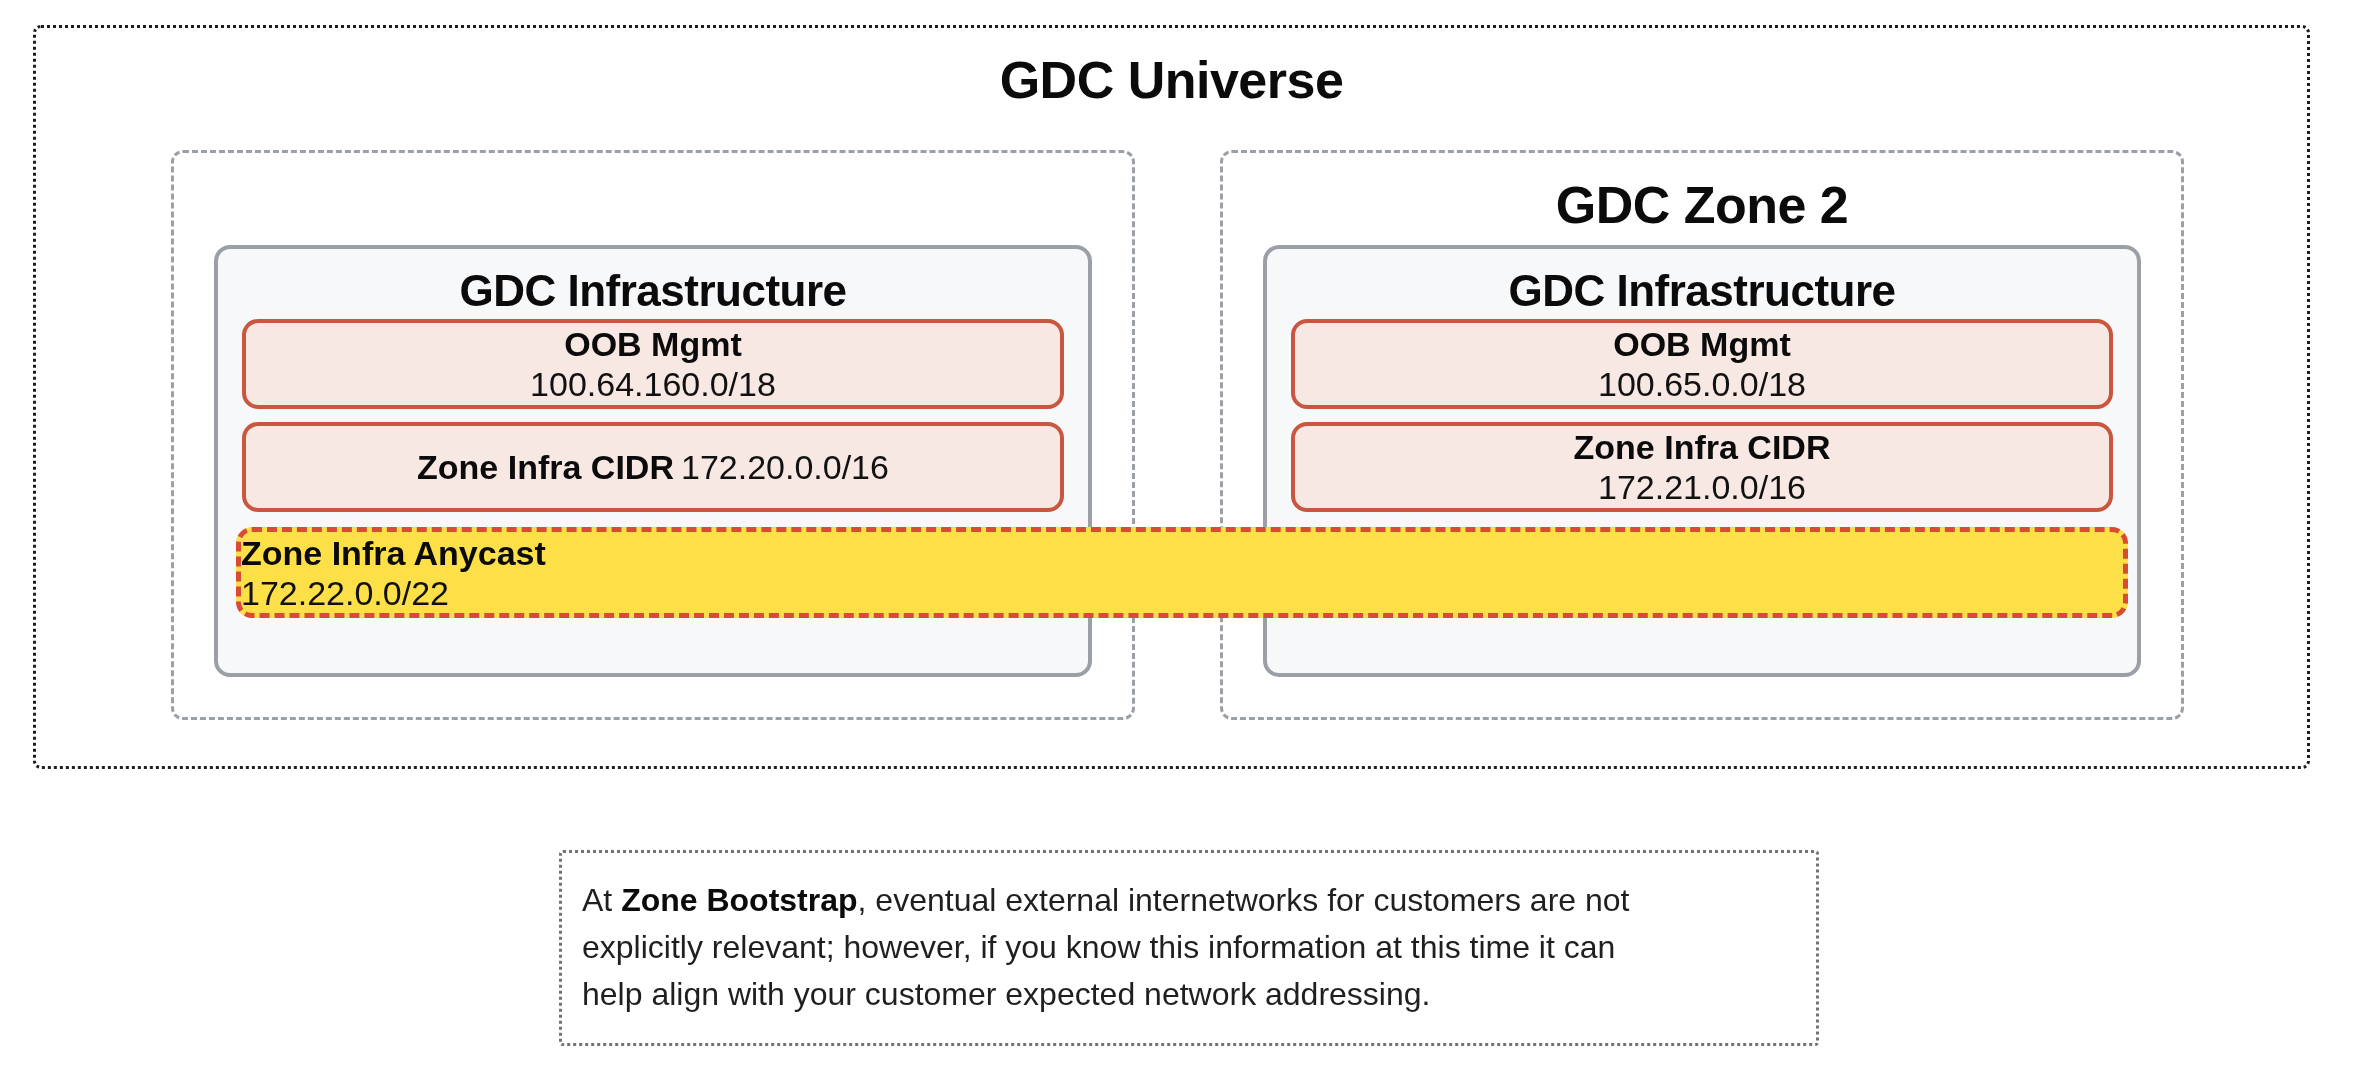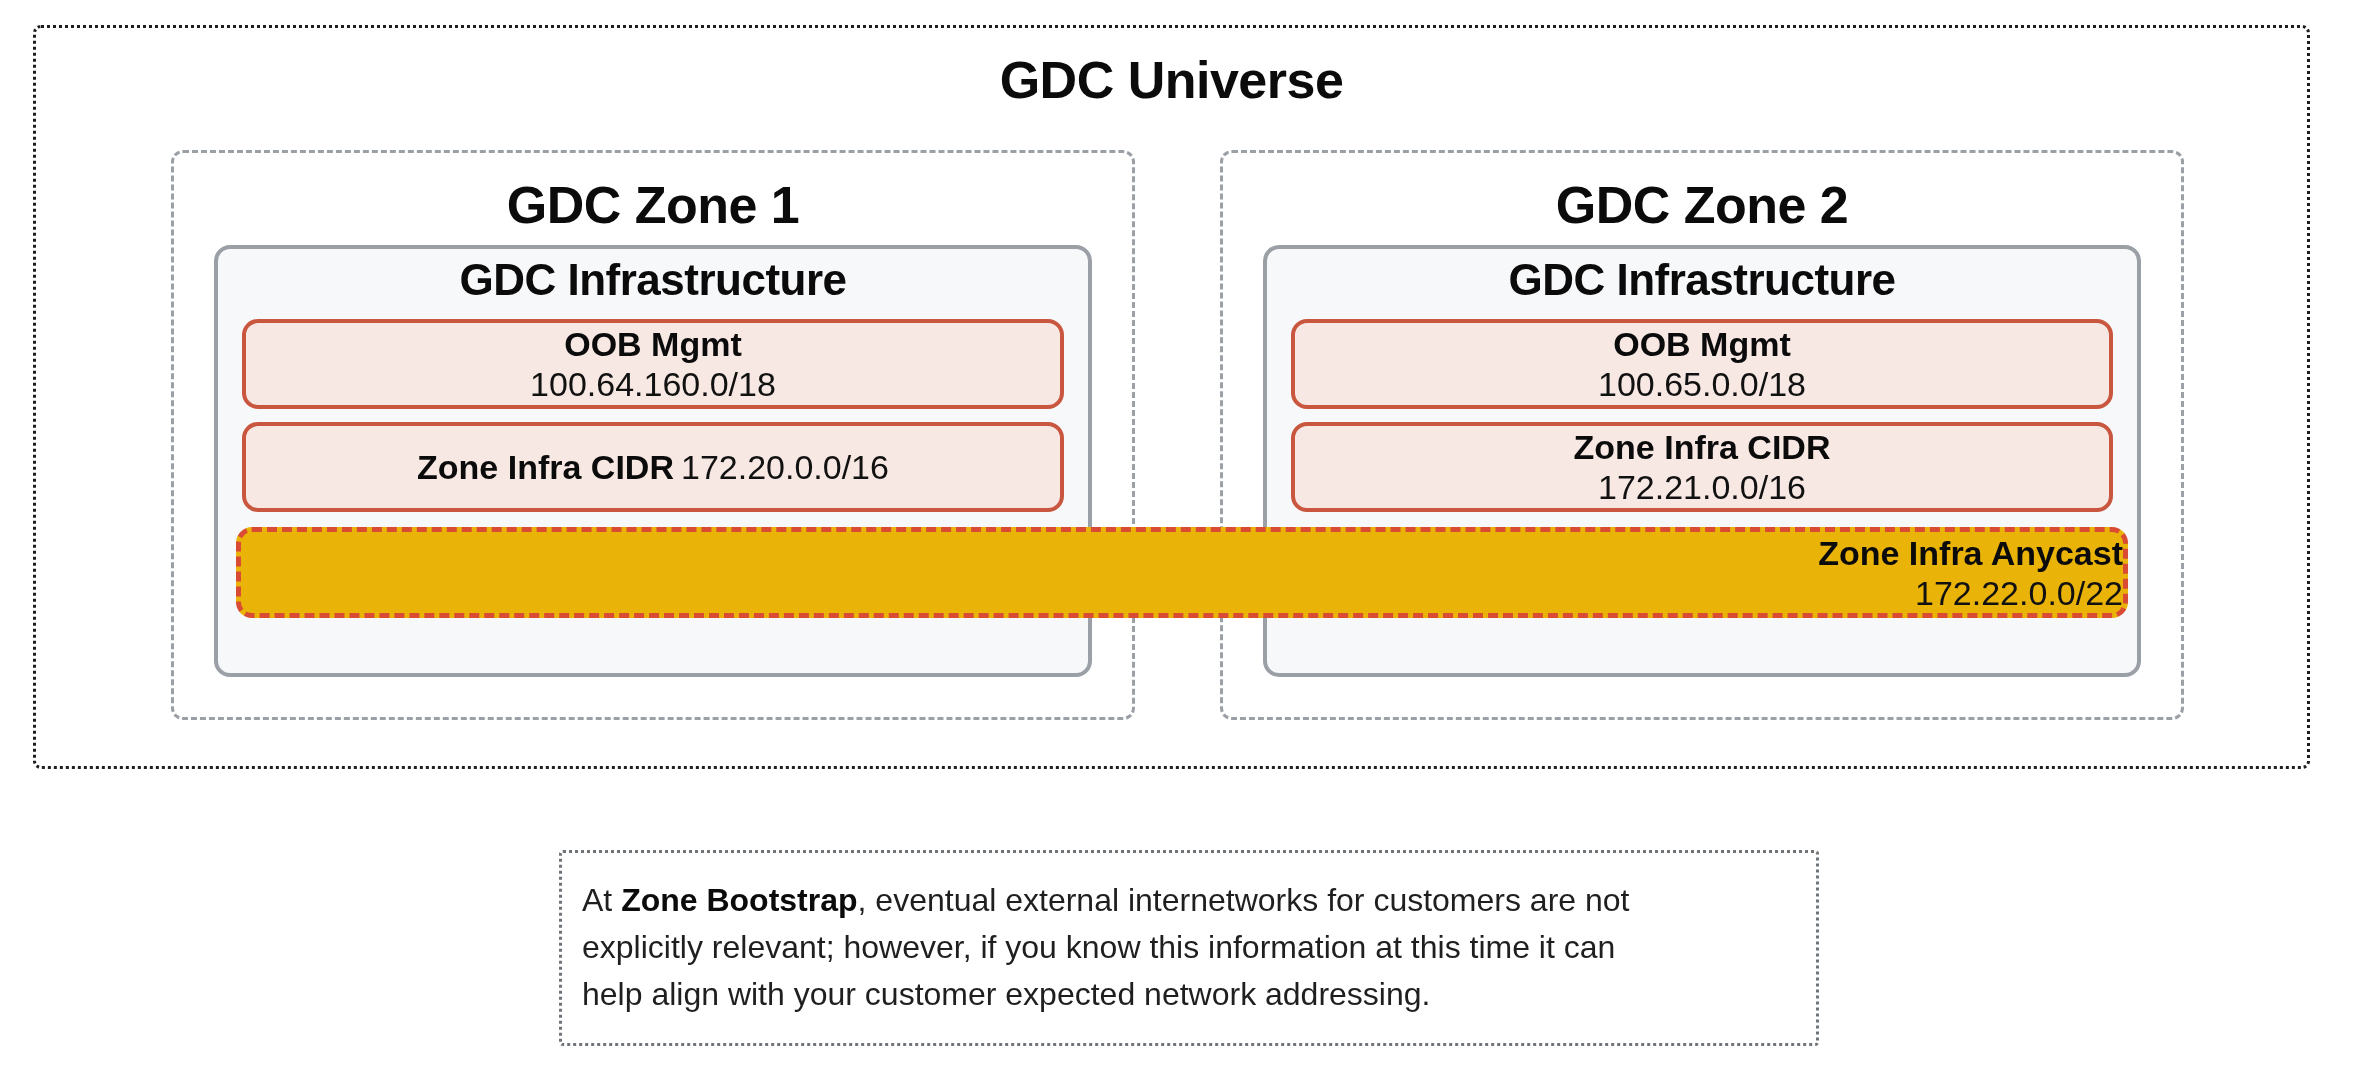"GDC Zone 1" div.zone-title { html: <div>GDC Zone 1</div> -> none }
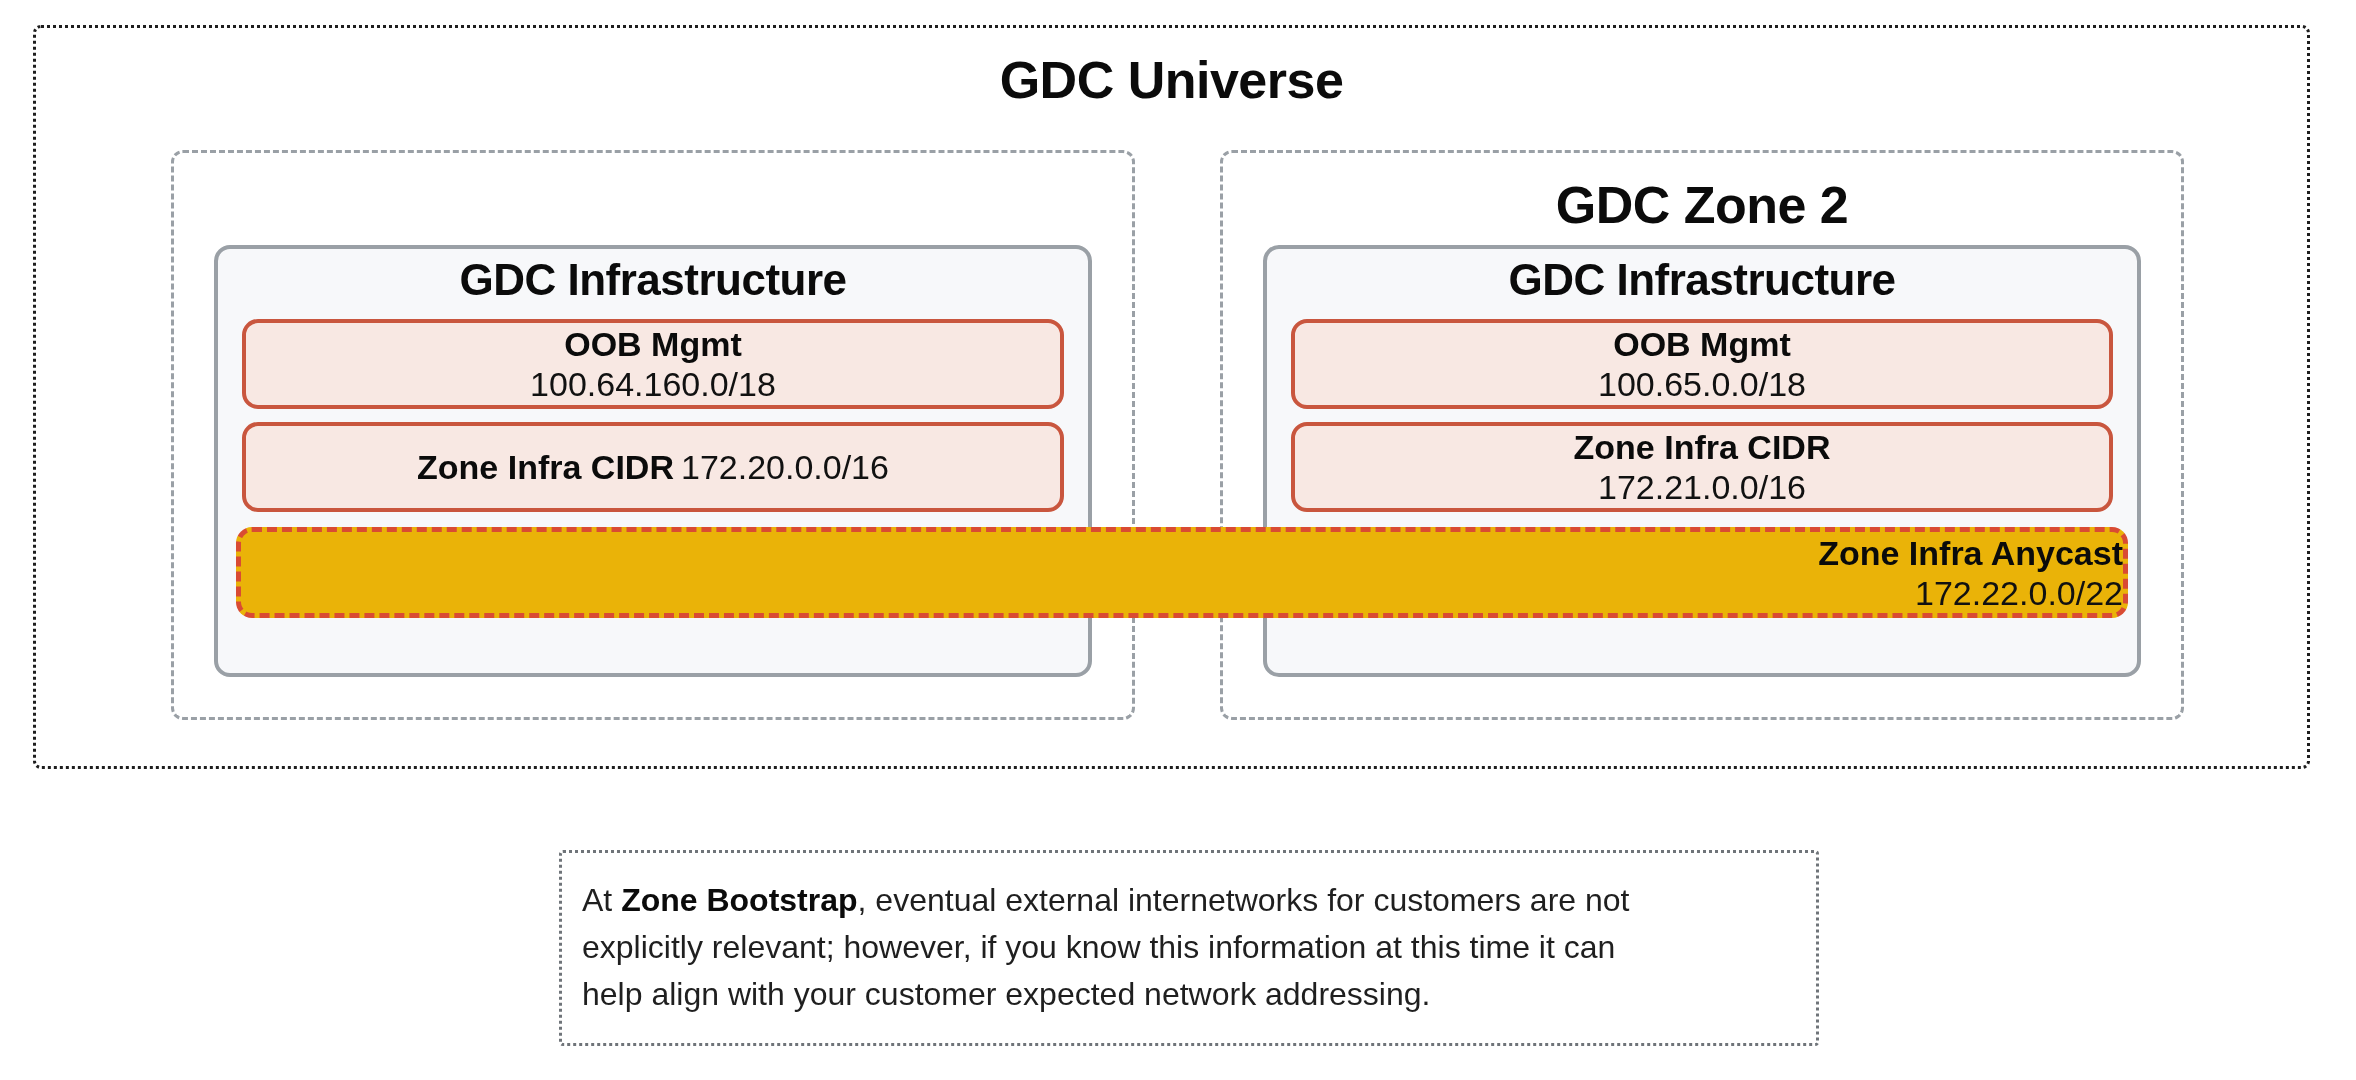"GDC Infrastructure" .infra-title { margin-top: 4px -> 15px }
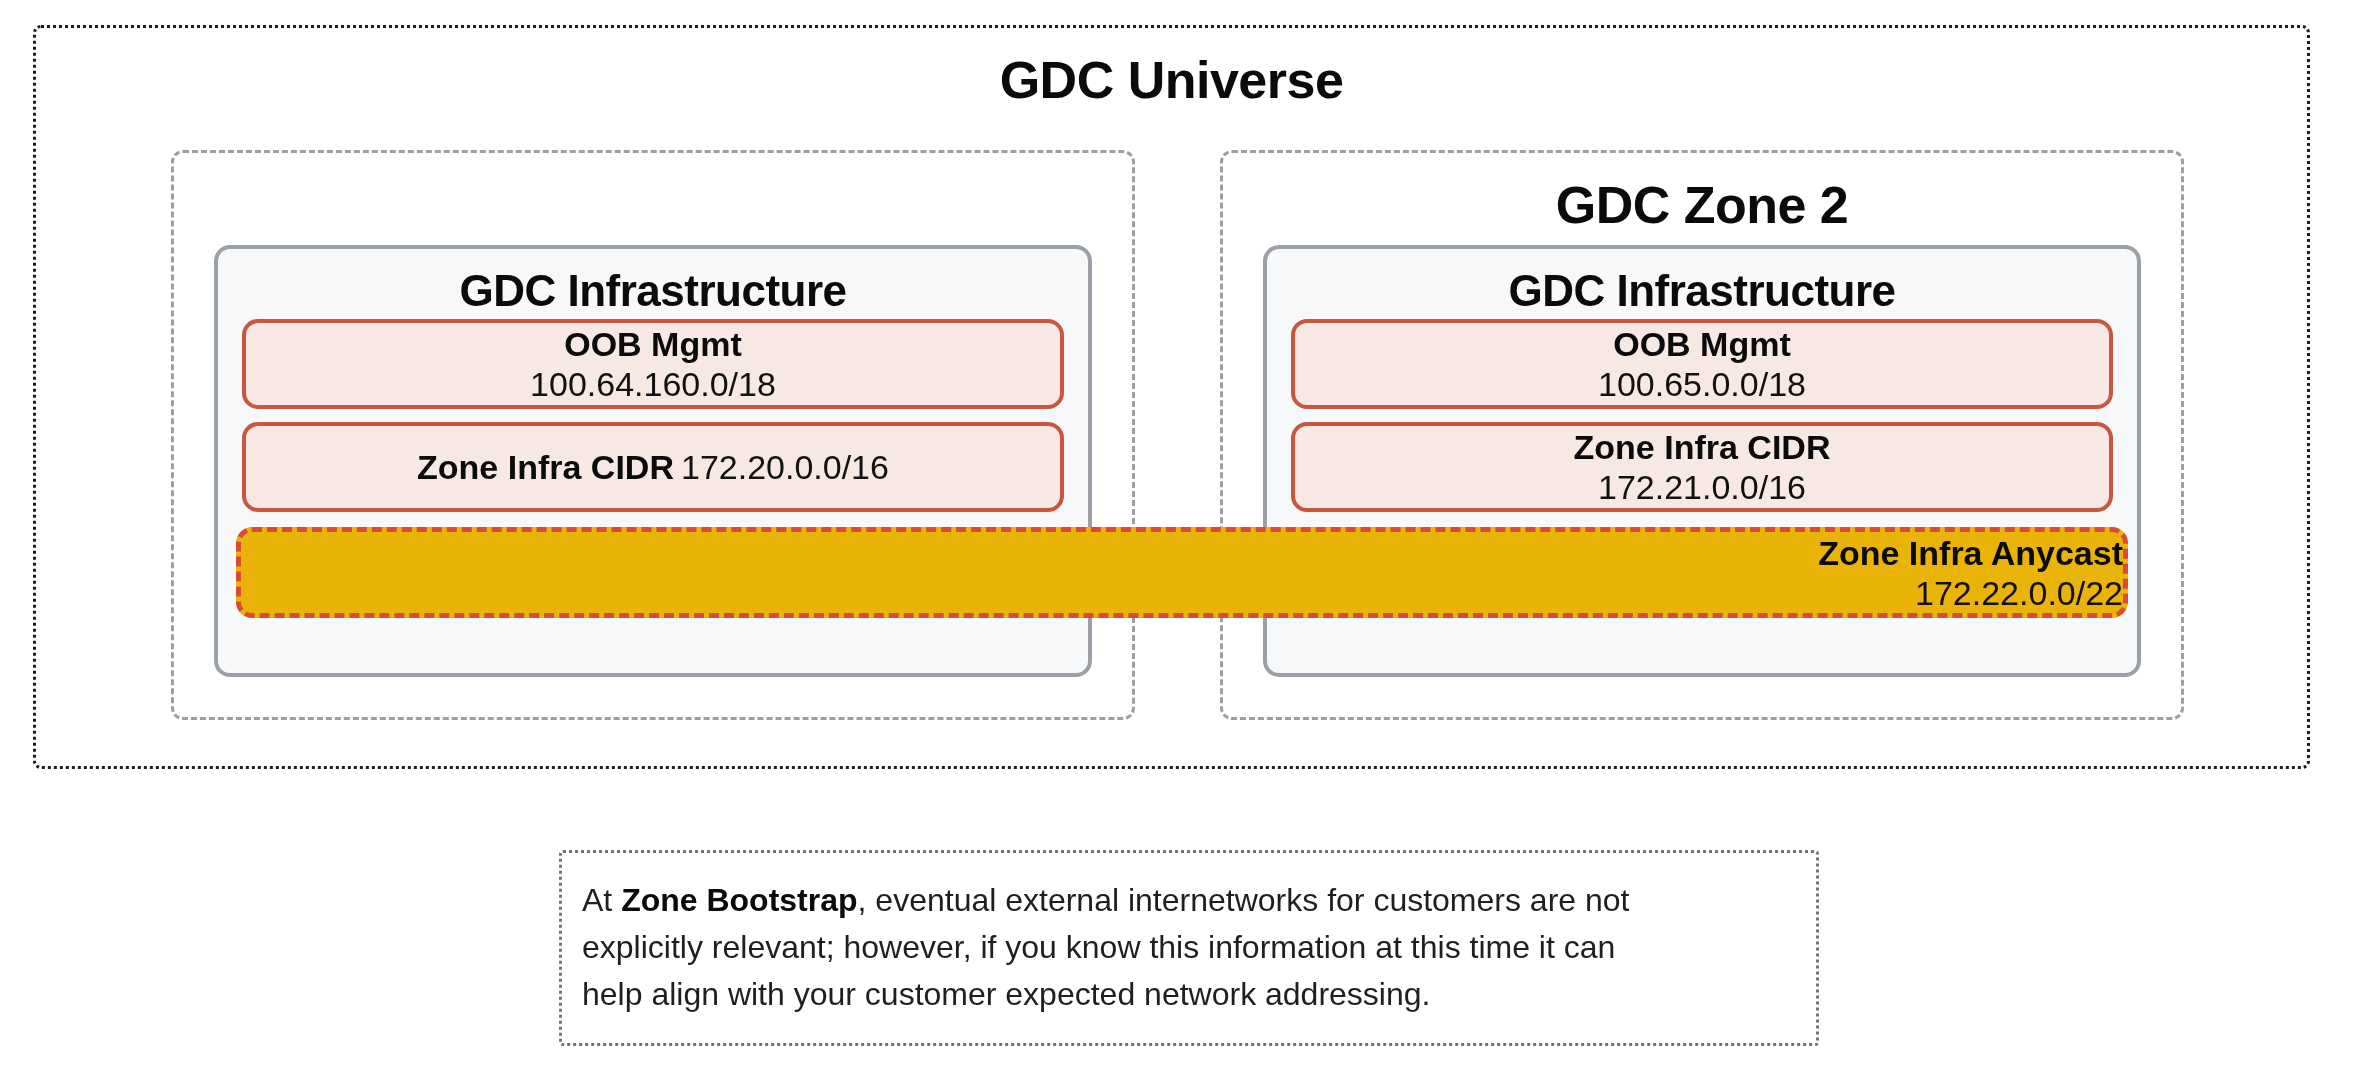"Zone Infra Anycast" .anycast { align-items: flex-end -> flex-start; background: #eab308 -> #fde047 }
